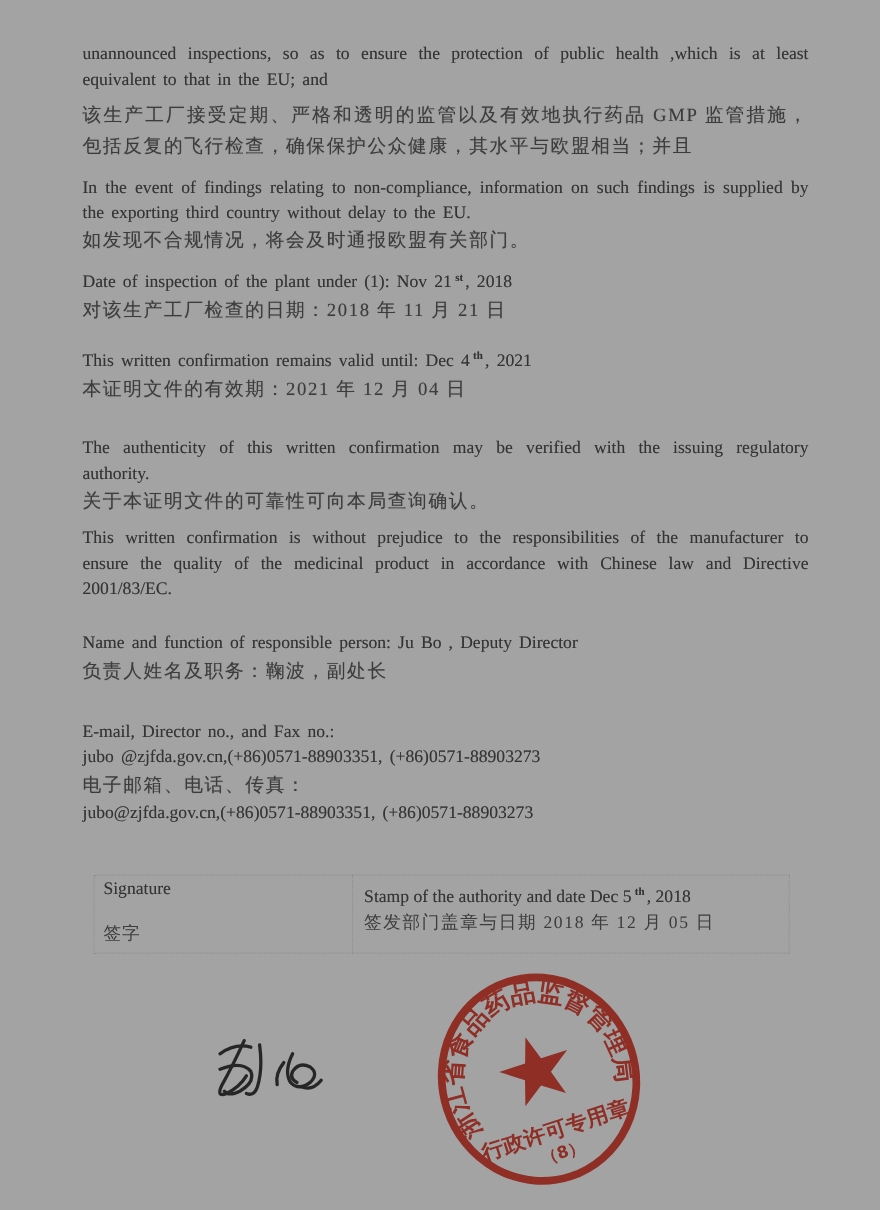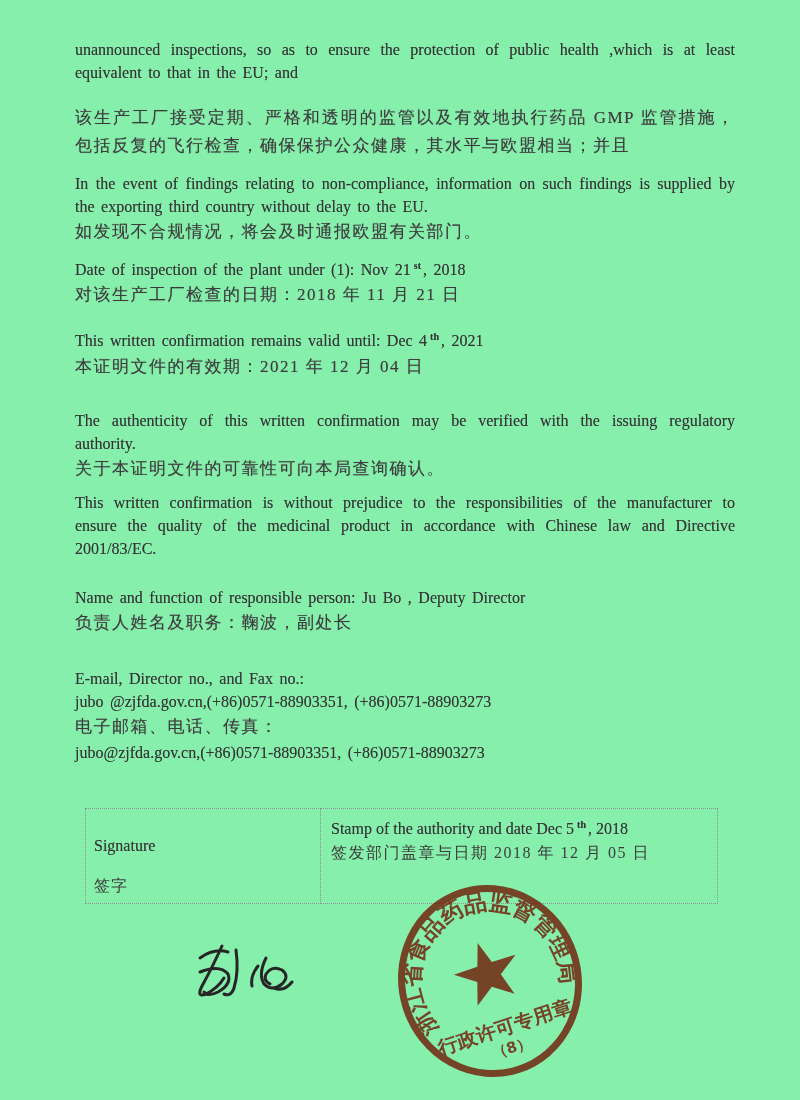"unannounced inspections, so as to" .page { background: #86efac -> #a3a3a3 }
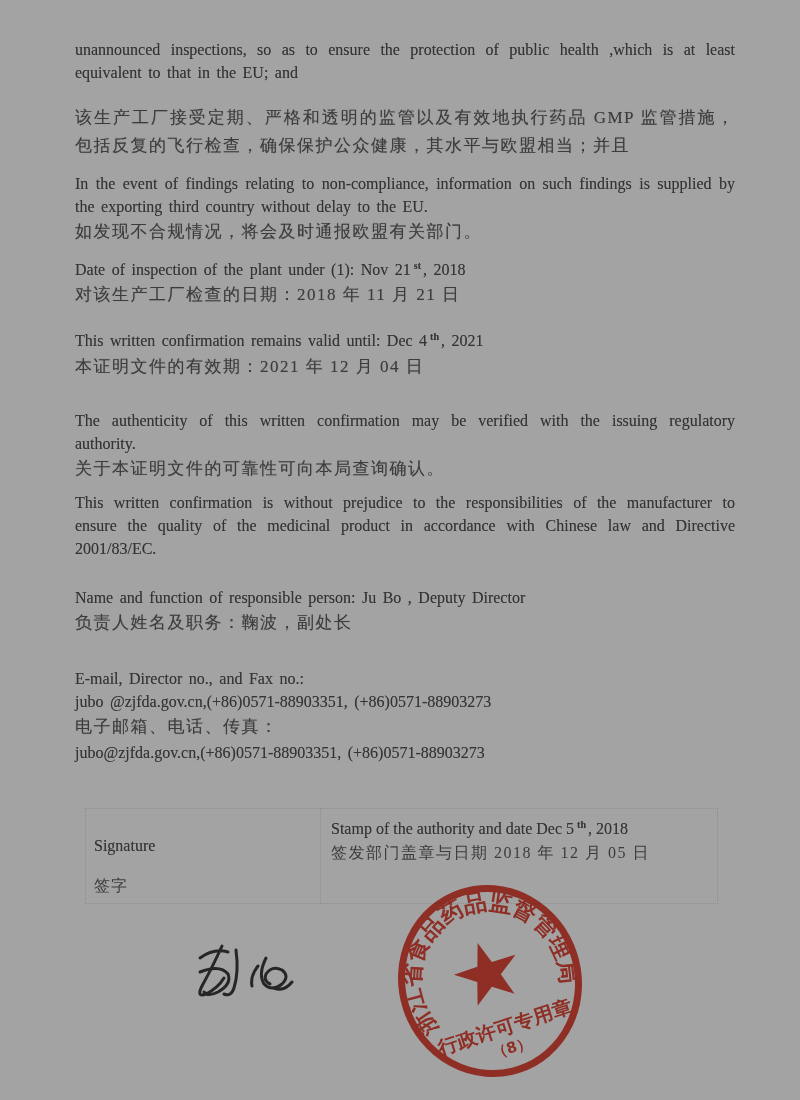"该生产工厂接受定期、严格和透明的监管以及有效地执行药品 GMP" .b2 { margin-top: 20px -> 7px }
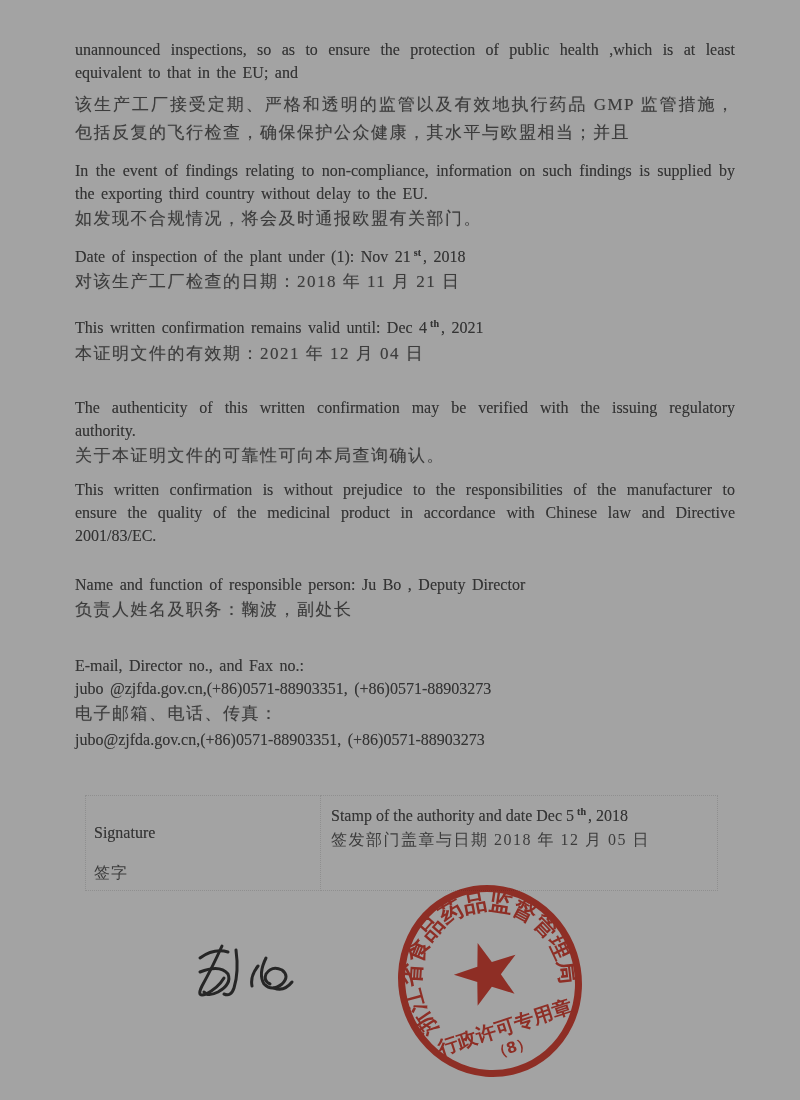"Signature" .sig-cell-inner { margin-top: 24px -> none }
